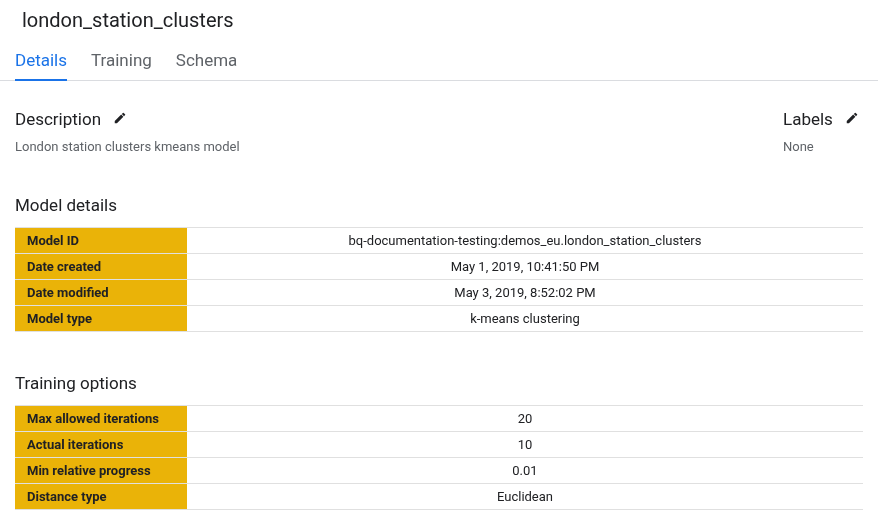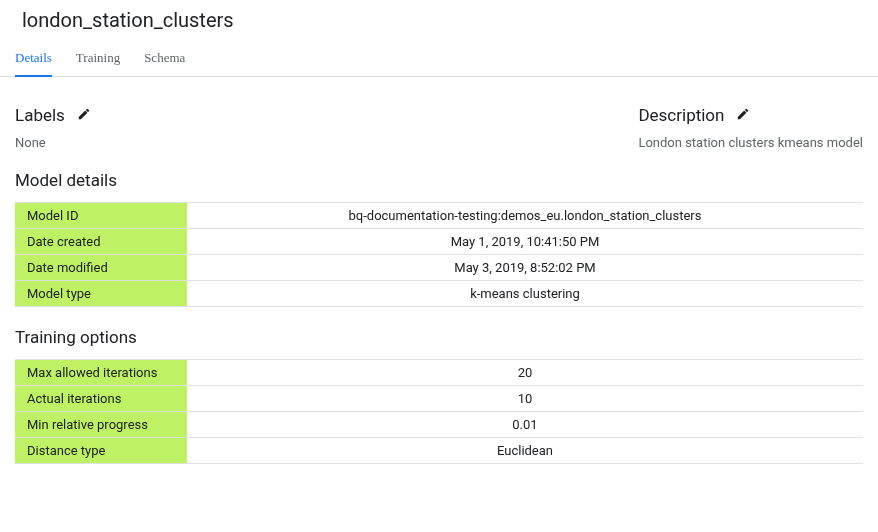"Details" .tab { font-family: Liberation Serif, serif -> none; font-size: 13px -> 17px }
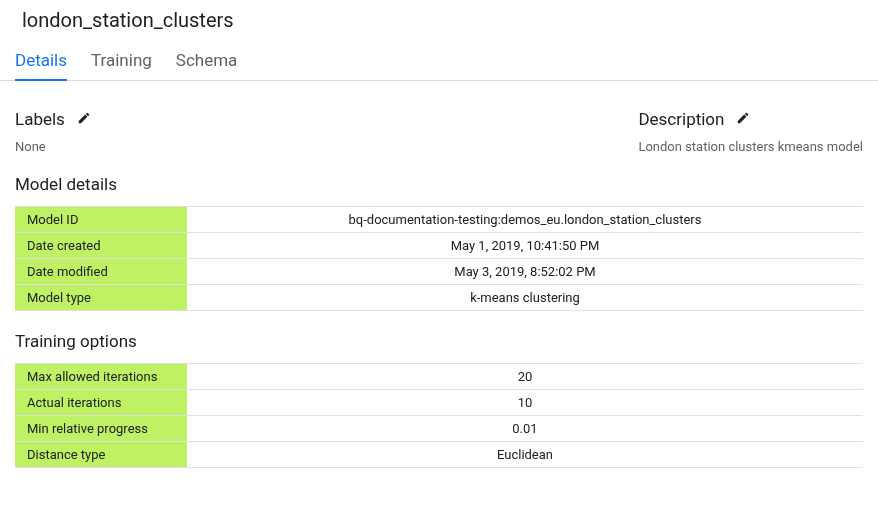"Labels" div.section-block { order: before "Description" -> after "Description" }
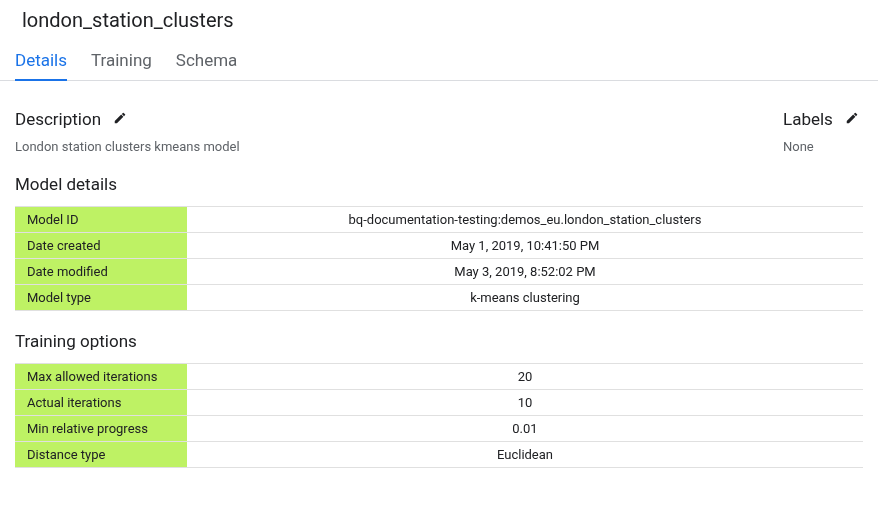"Model details" .section-title { margin-top: 20px -> 41px }
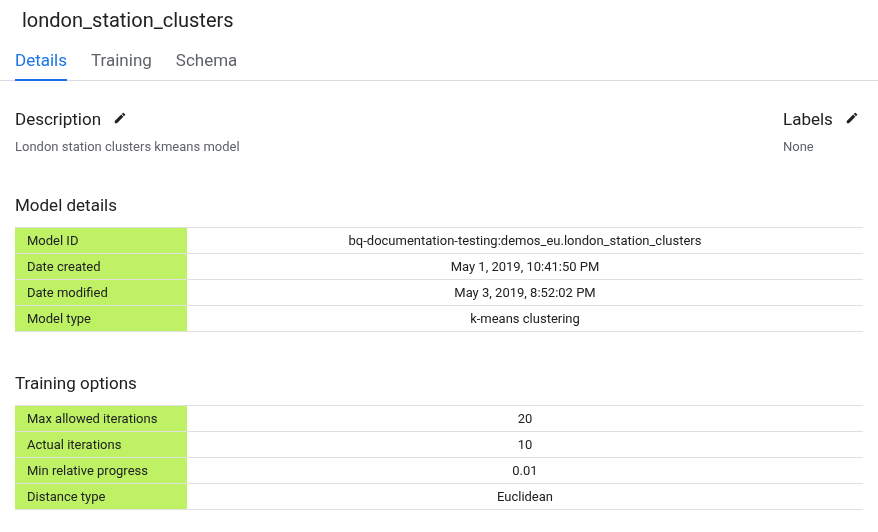"Model ID" .detail-table td.key { background: #bef264 -> #eab308; font-weight: 400 -> 700 }
